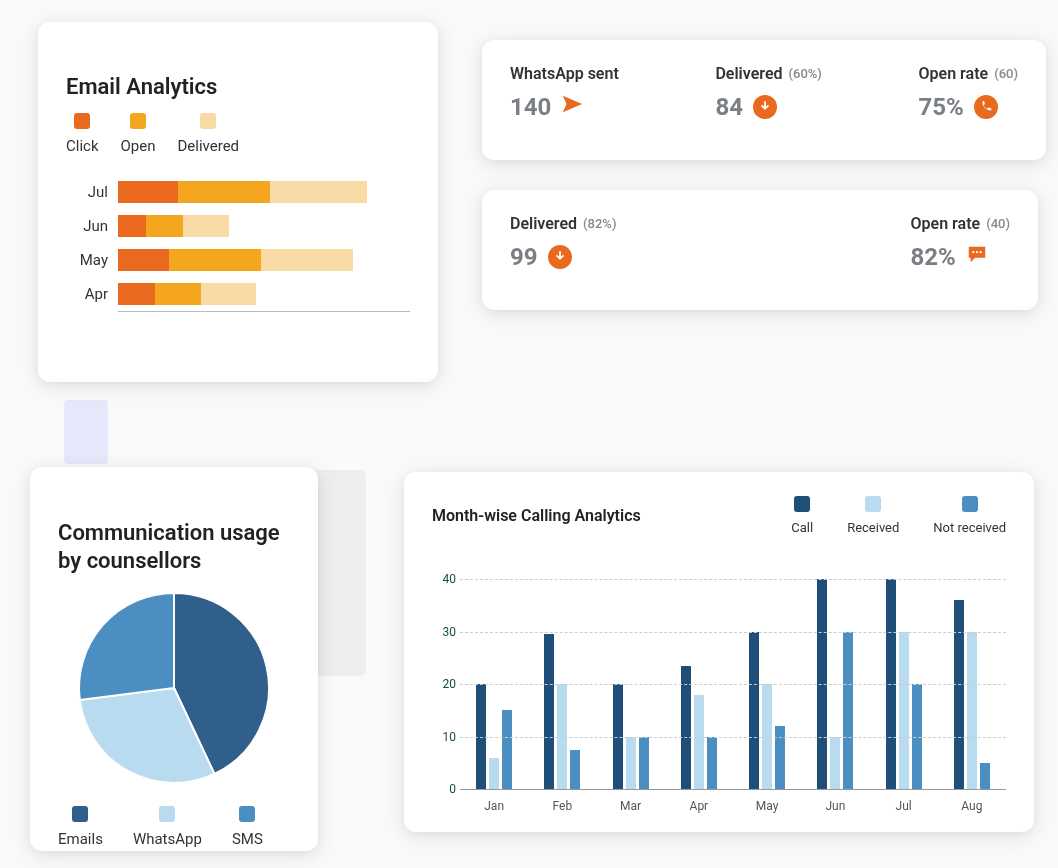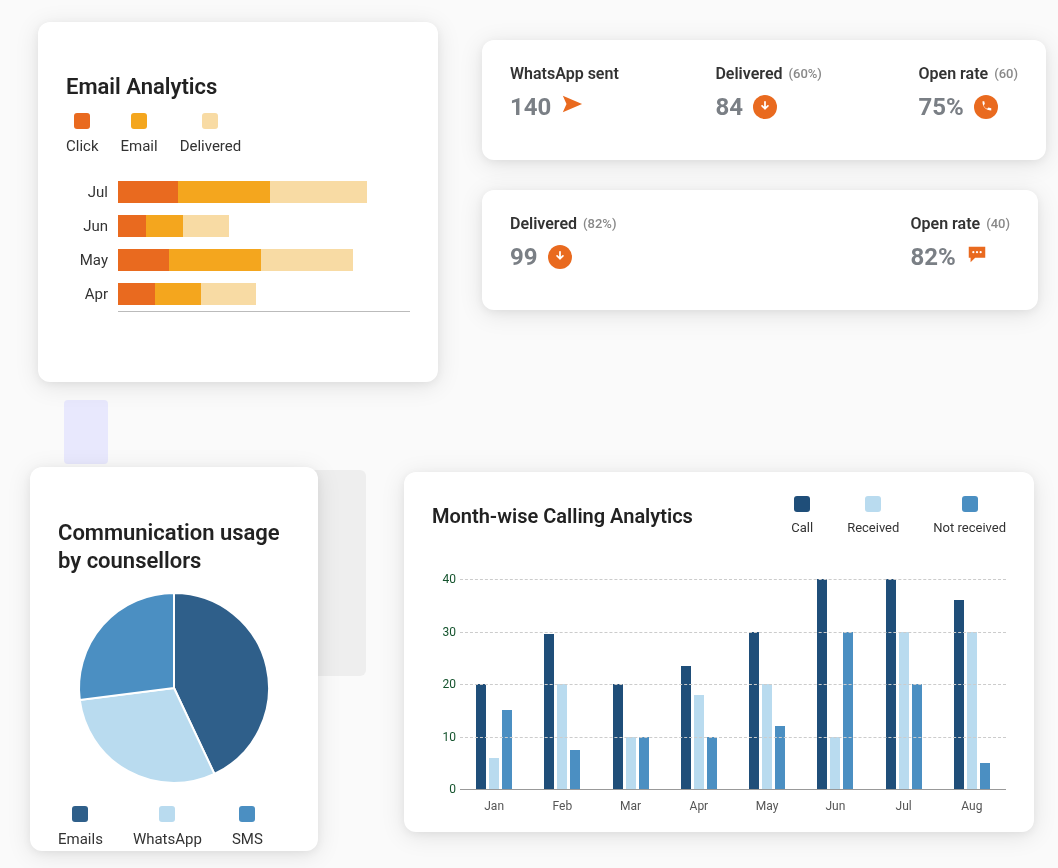"Email" span { text: Email -> Open }
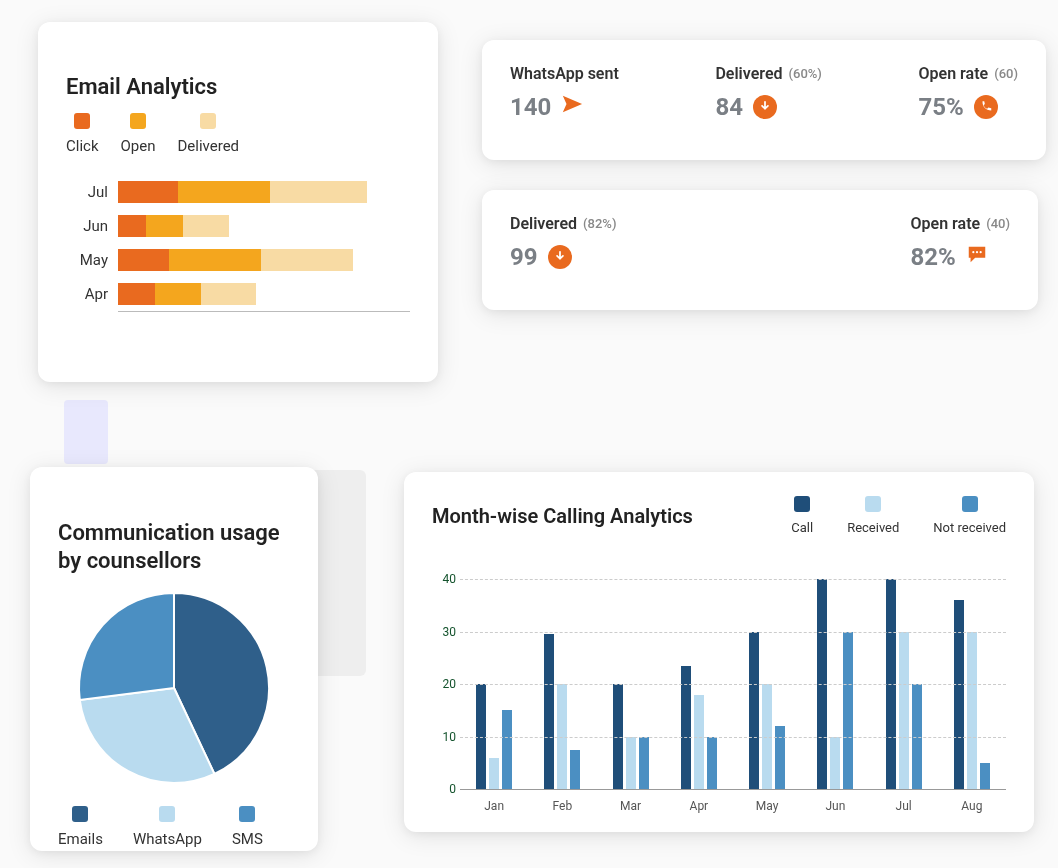"Month-wise Calling Analytics" .title-sm { font-size: 20px -> 16px }
